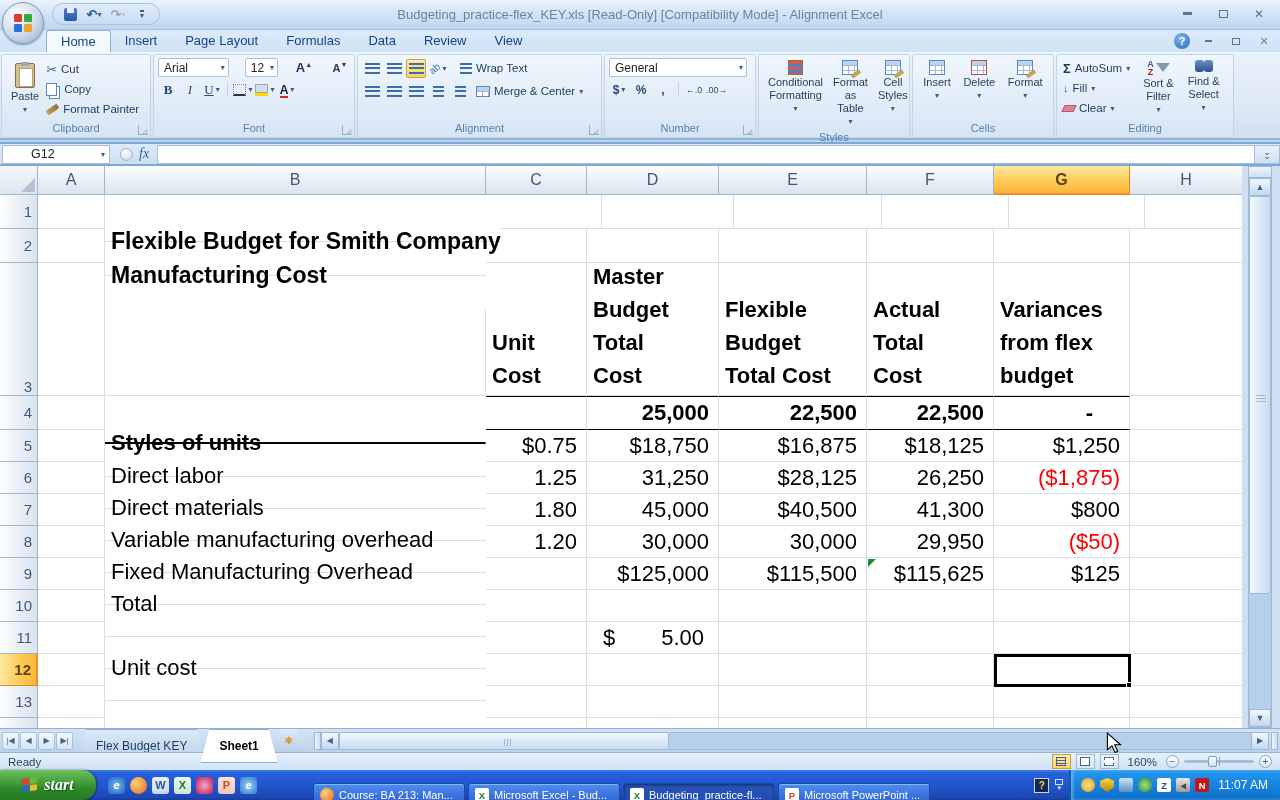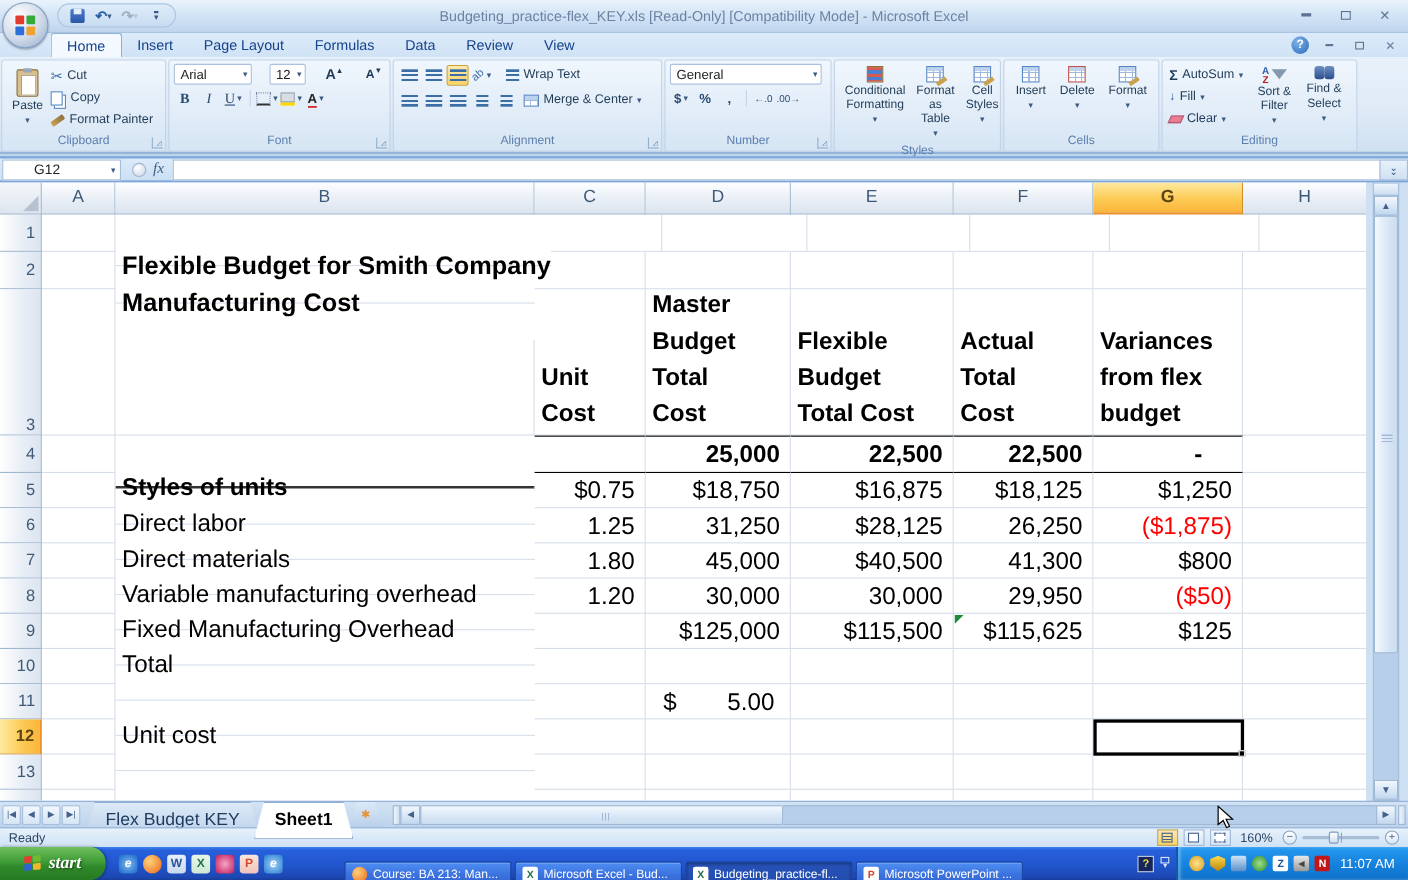"Budgeting_practice-flex_KEY.xls" div.title-text { text: Microsoft -> Alignment }
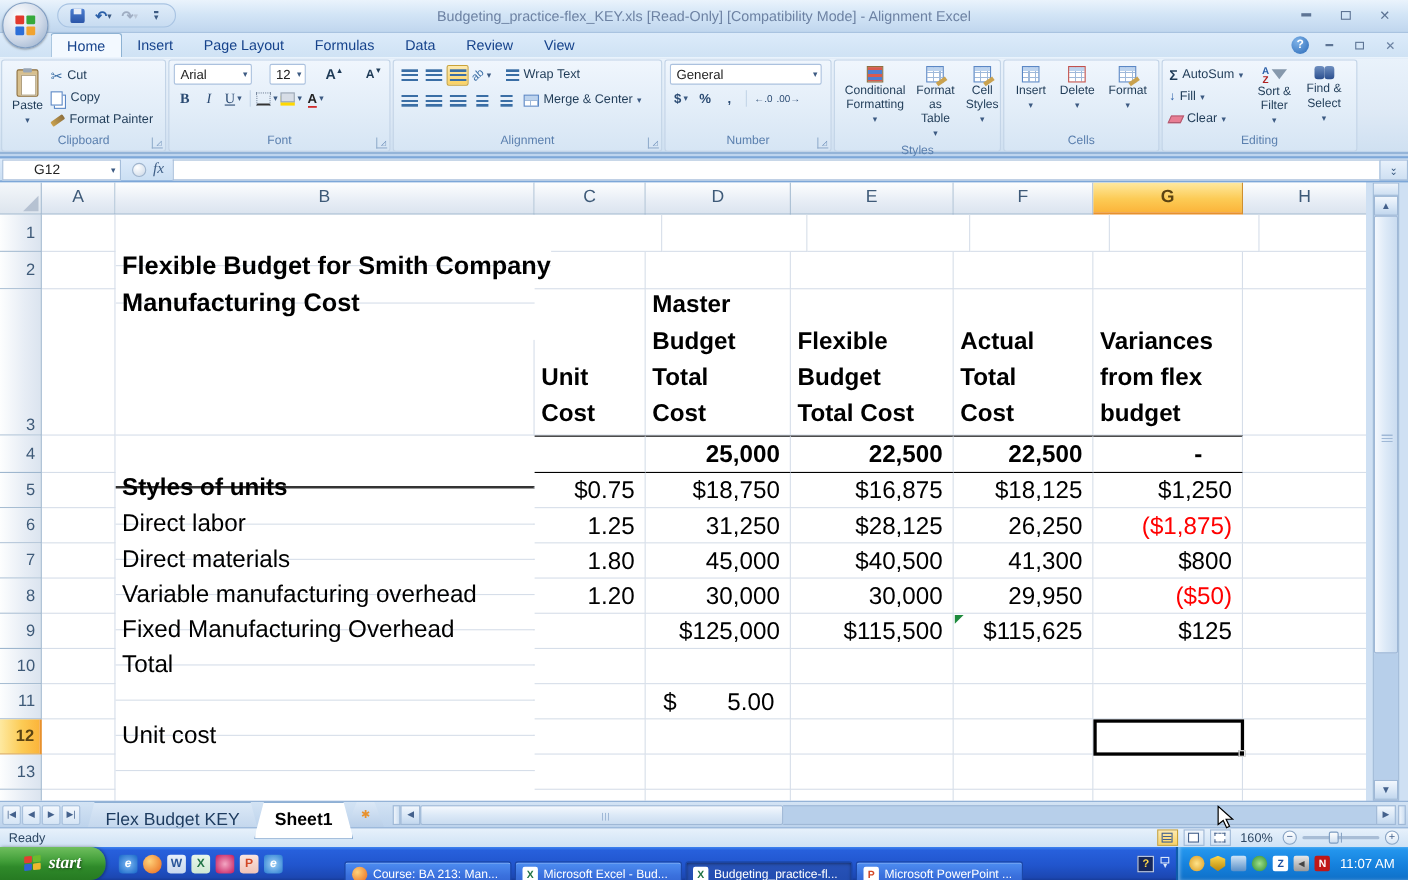"Flex Budget KEY" .stab { font-size: 16px -> 12px }
